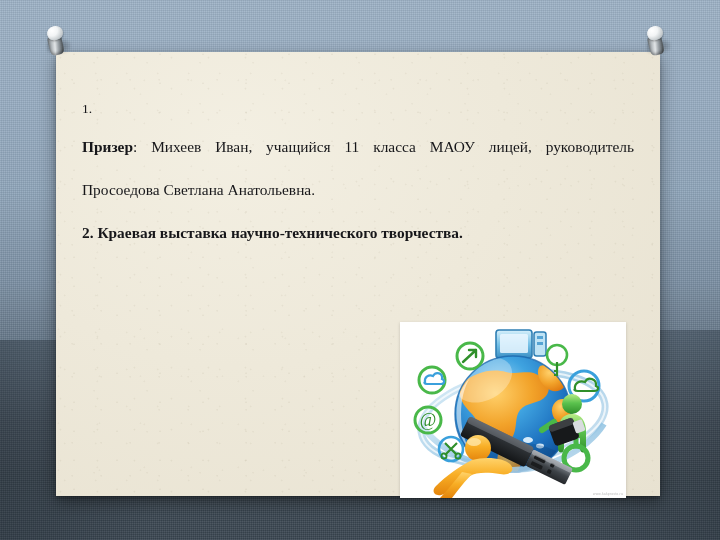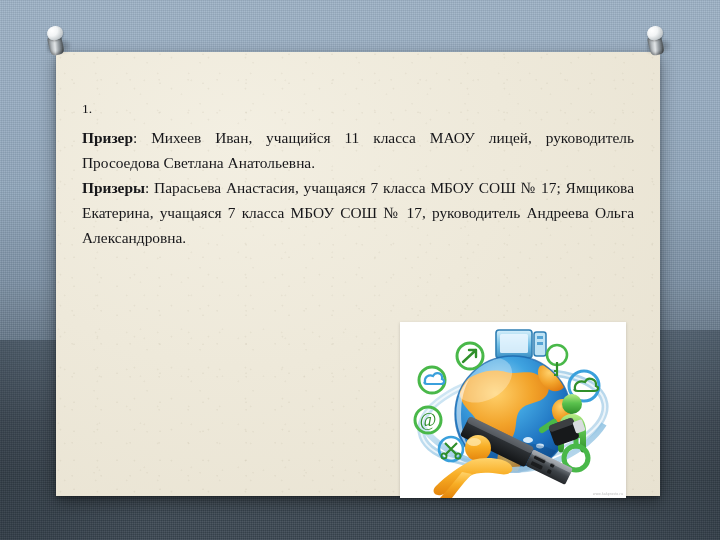"Призер: Михеев Иван, учащийся 11" .para { line-height: 25px -> 43px }
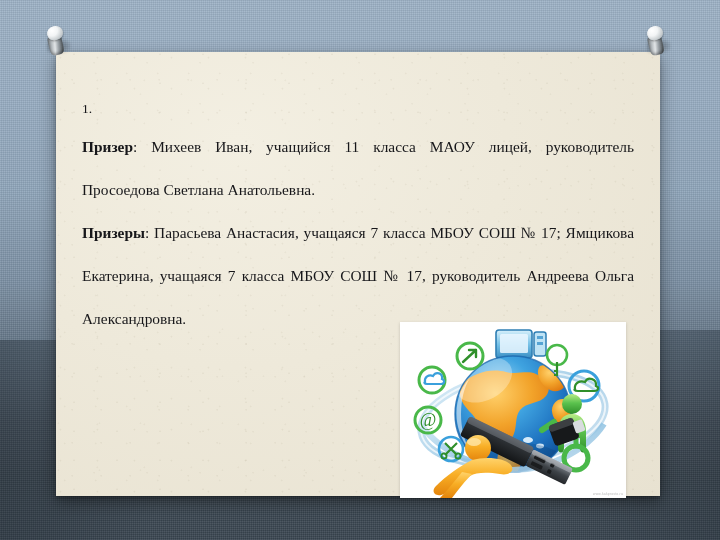"2. Краевая выставка научно-технического" p.para { html: none -> <p><span>2. Краевая выставка научно-технического творчества.</span><span></span></p> }
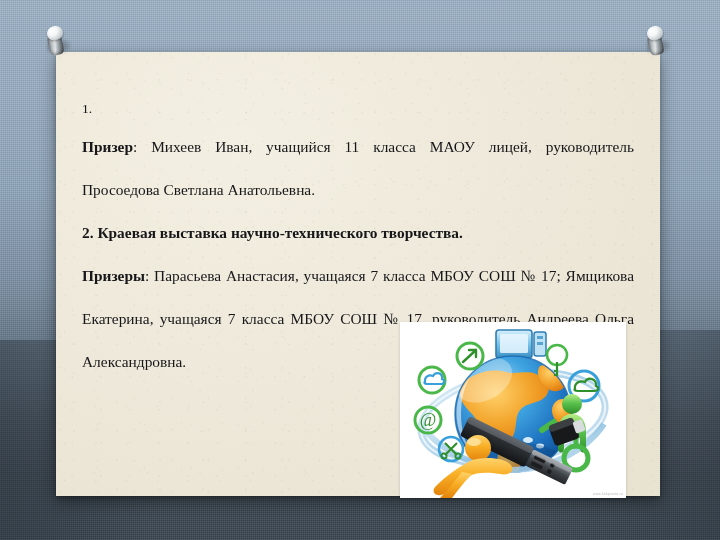"Призеры: Парасьева Анастасия, учащаяся 7" p.para { html: <p><span>Призеры</span><span>: Парасьева Анастасия, учащаяся 7 класса МБОУ СОШ № 17; Ямщикова Екатерина, учащаяся 7 класса МБОУ СОШ № 17, руководитель Андреева Ольга Александровна.</span></p> -> none }
